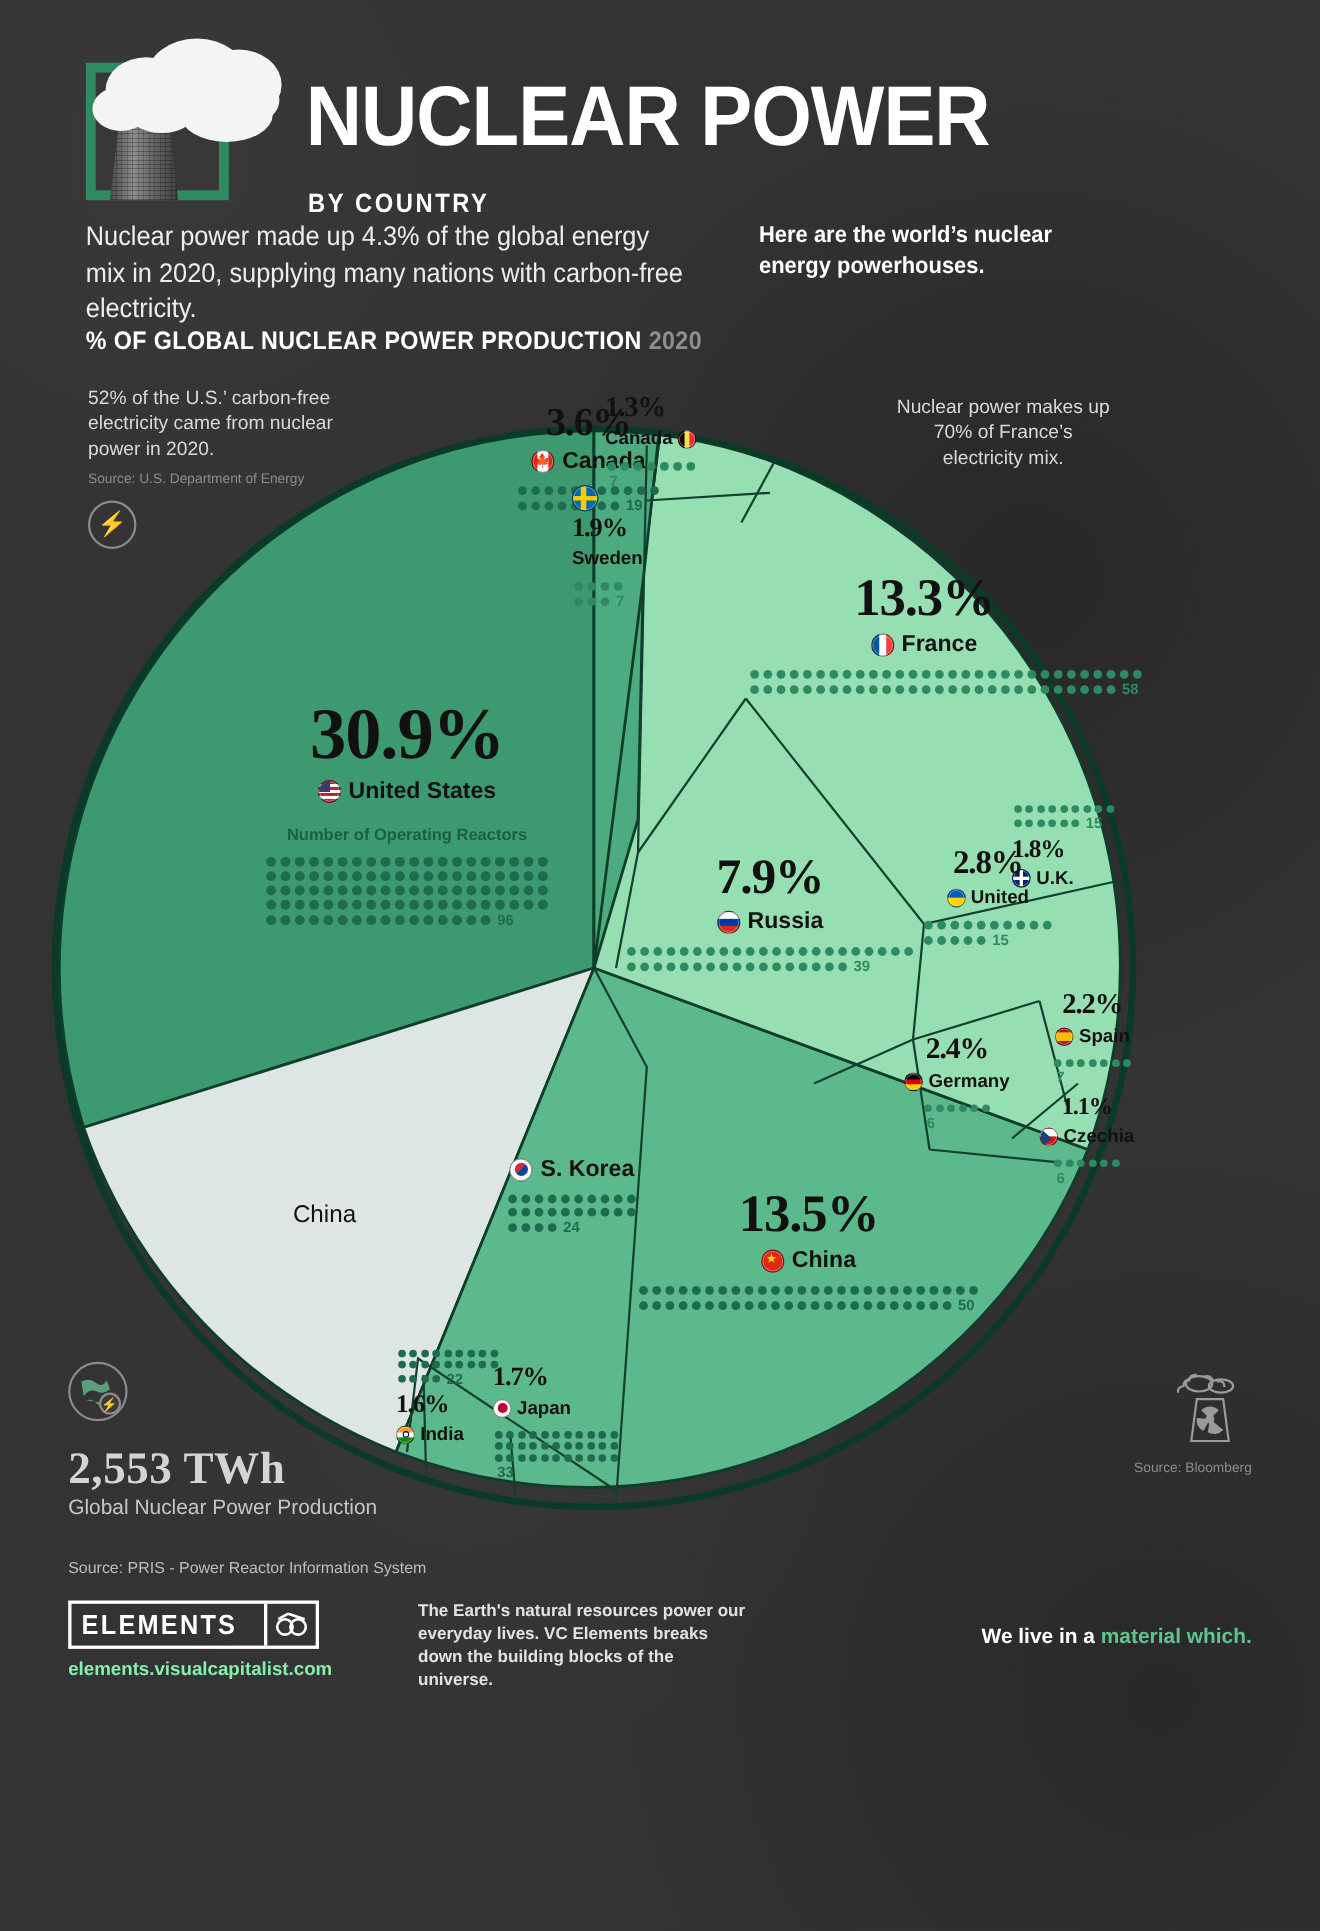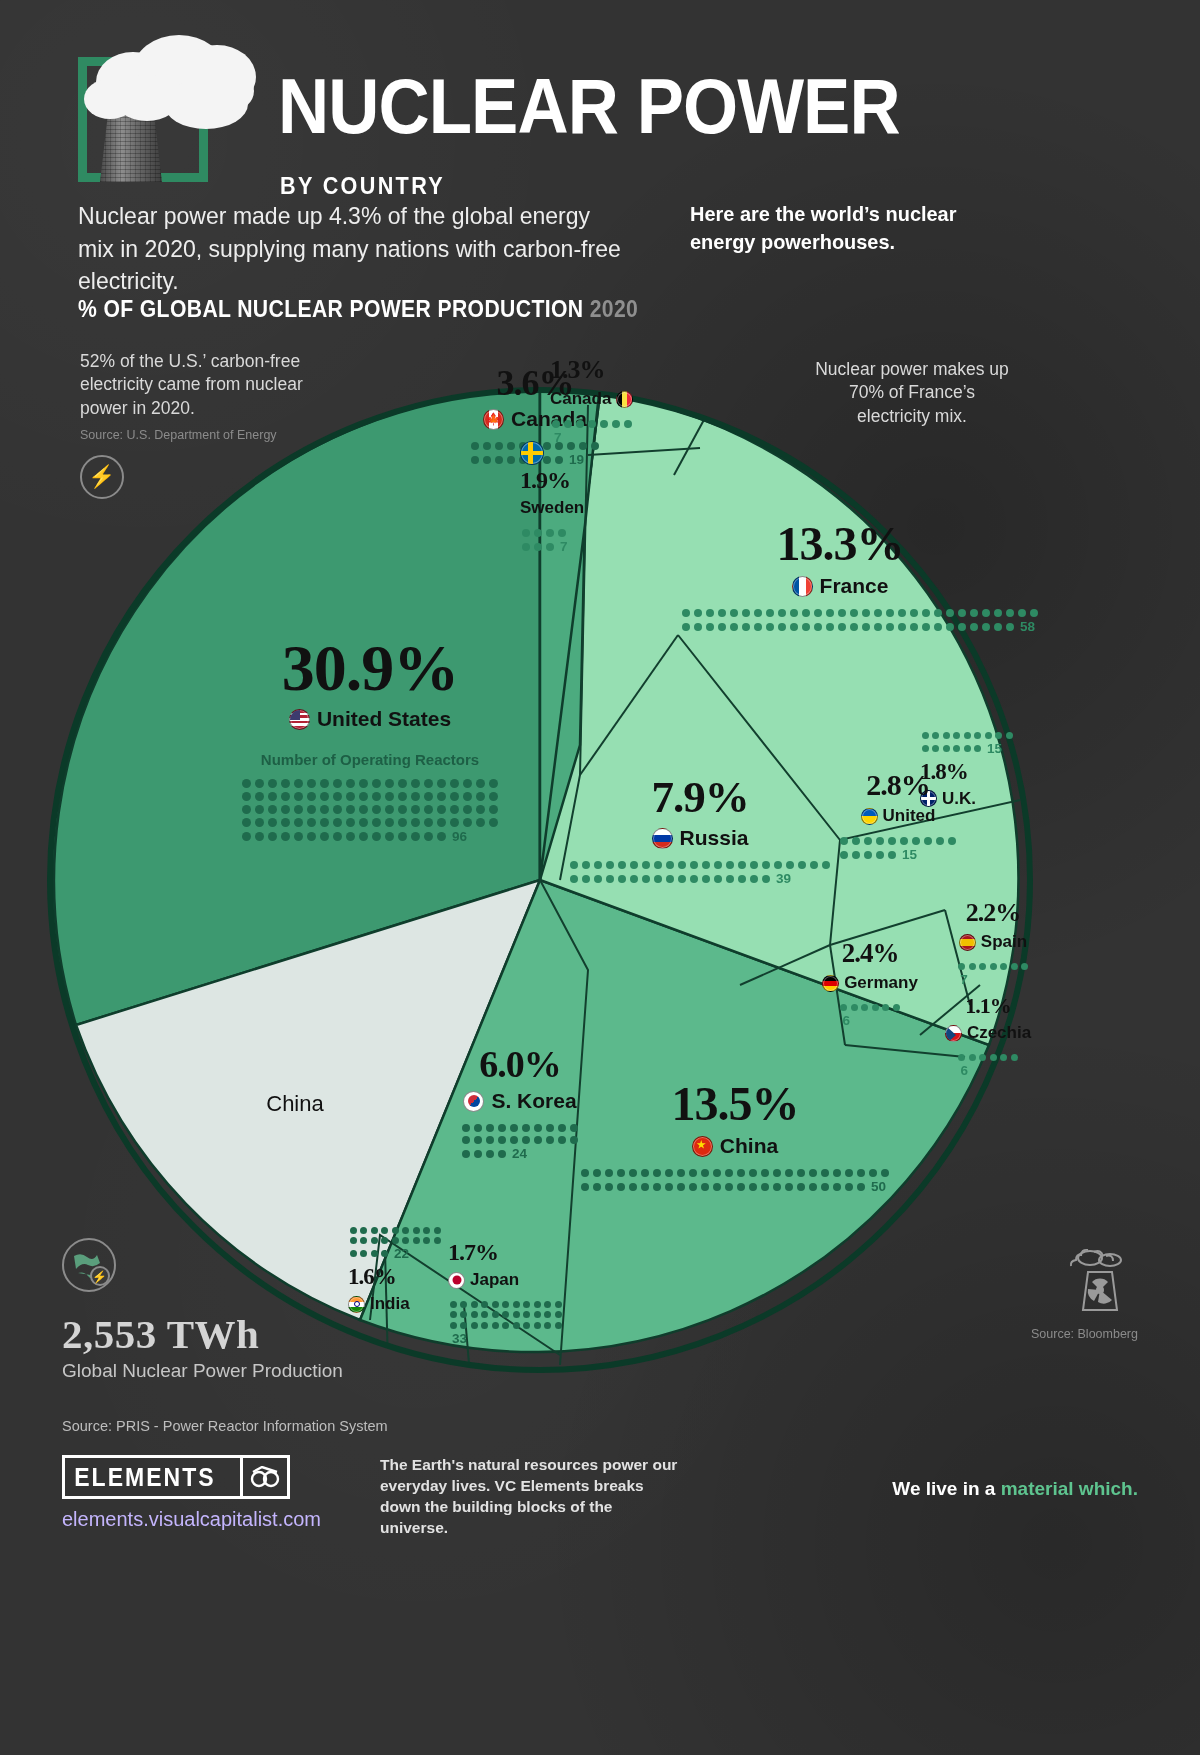"6.0%" div.pct { html: <div>6.0%</div> -> none }
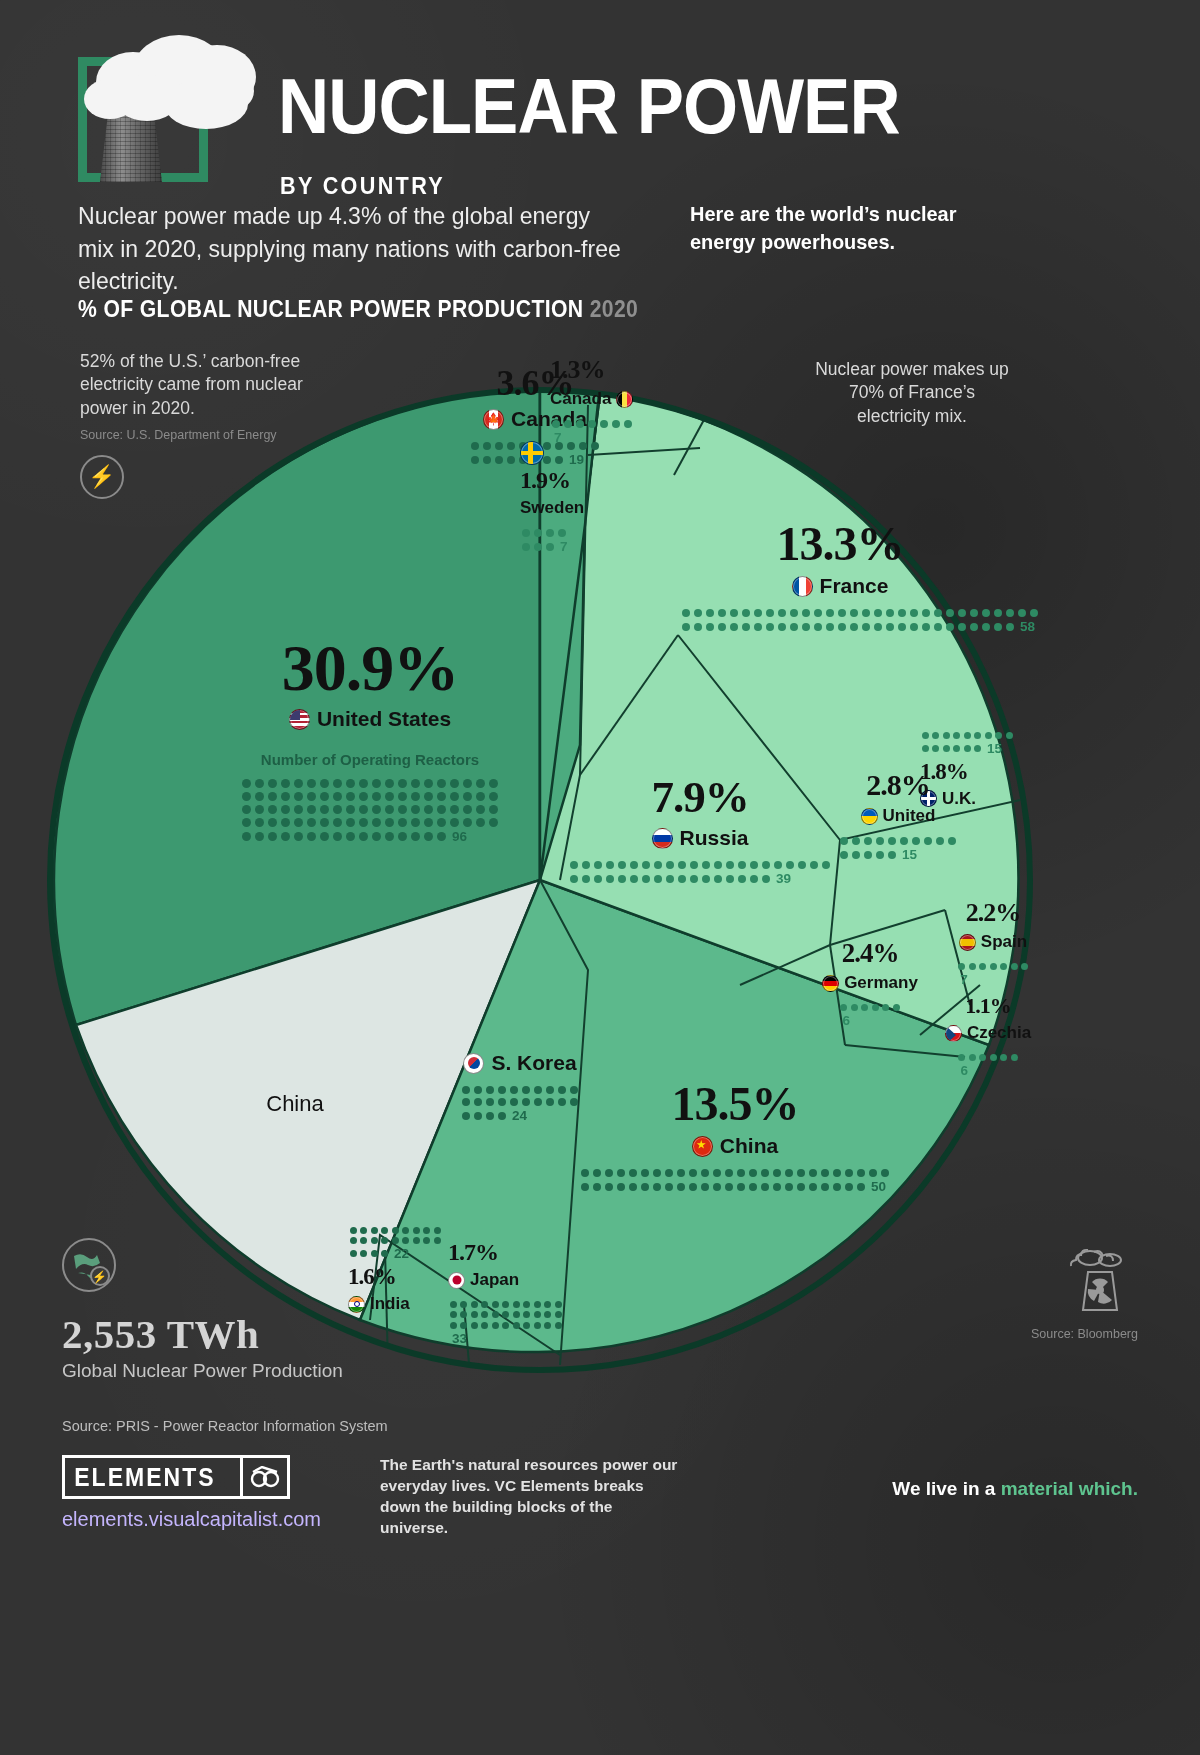"22" div.lbl { left: 308px -> 320px }
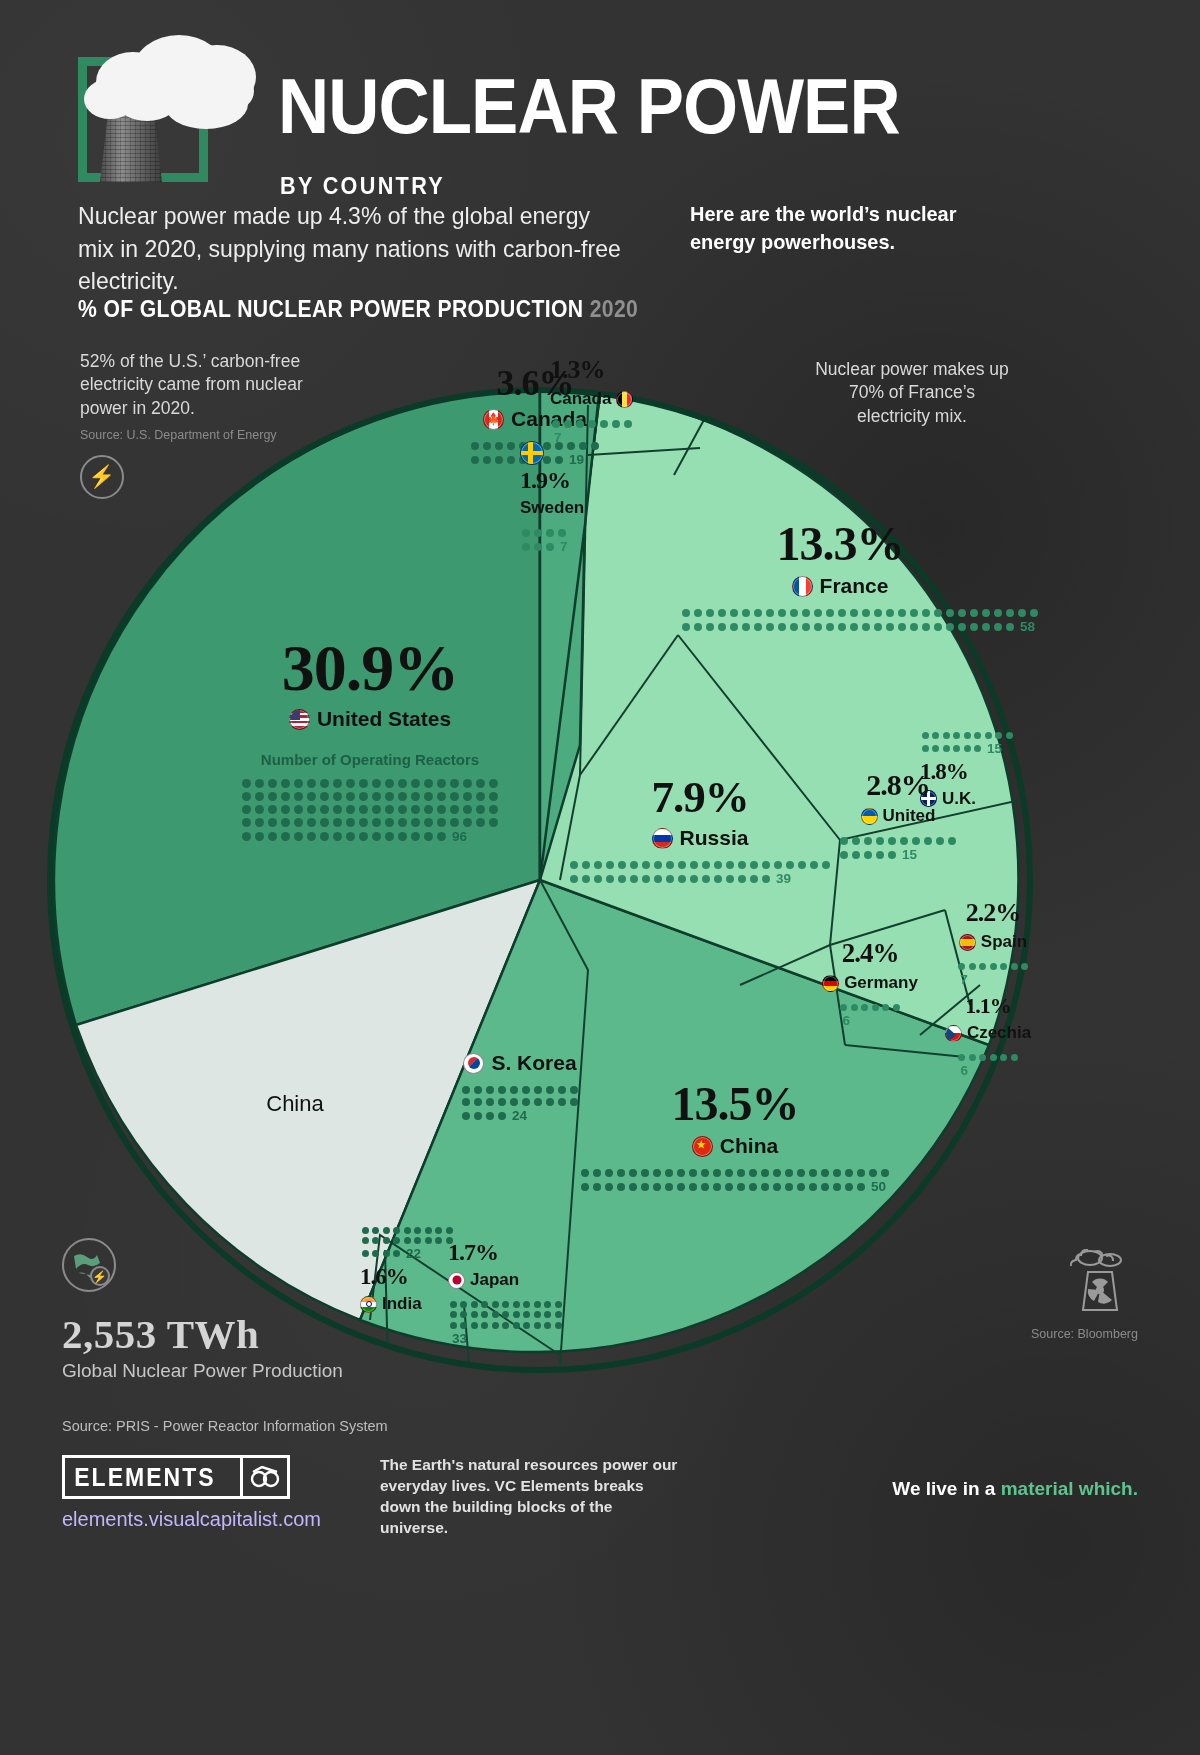"elements.visualcapitalist.com" .elements-url { color: #c4b5fd -> #86efac; font-size: 20px -> 17px; font-weight: normal -> bold }
